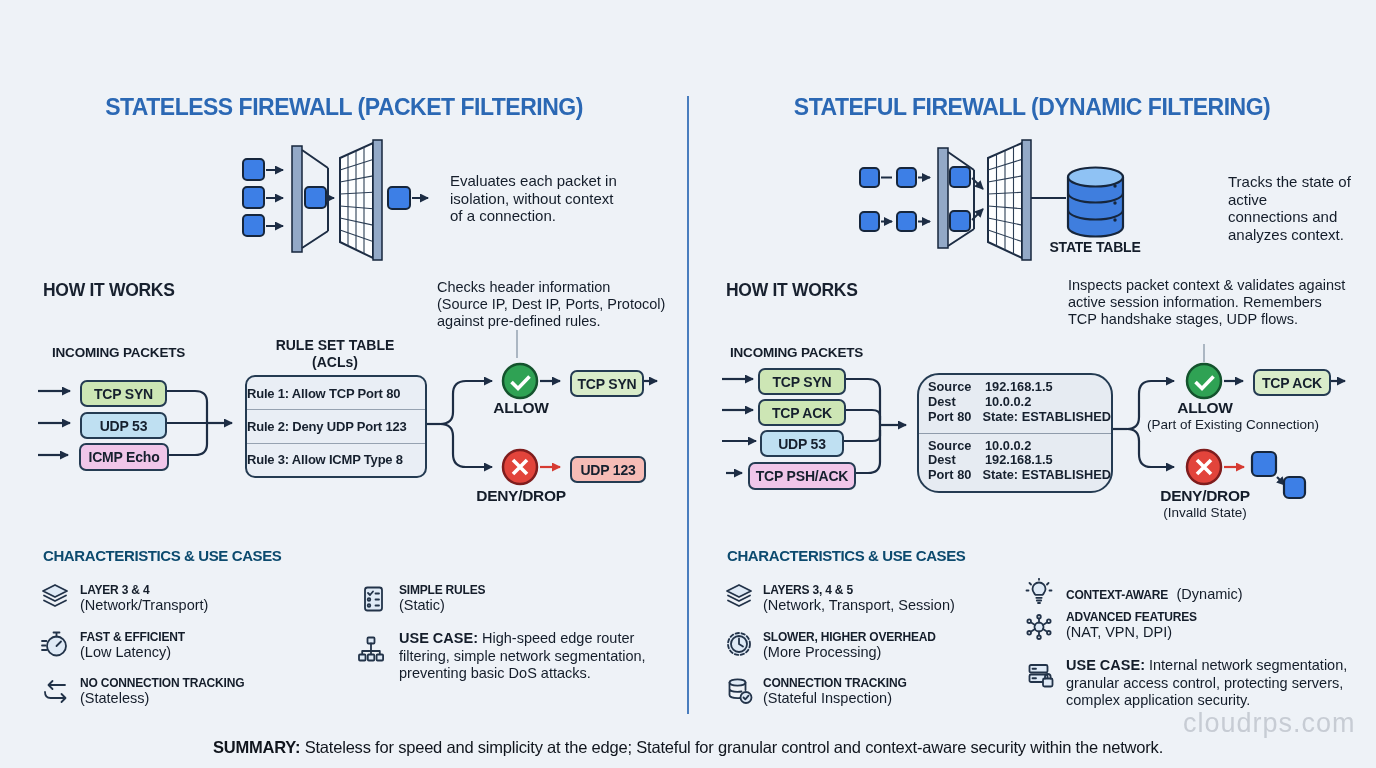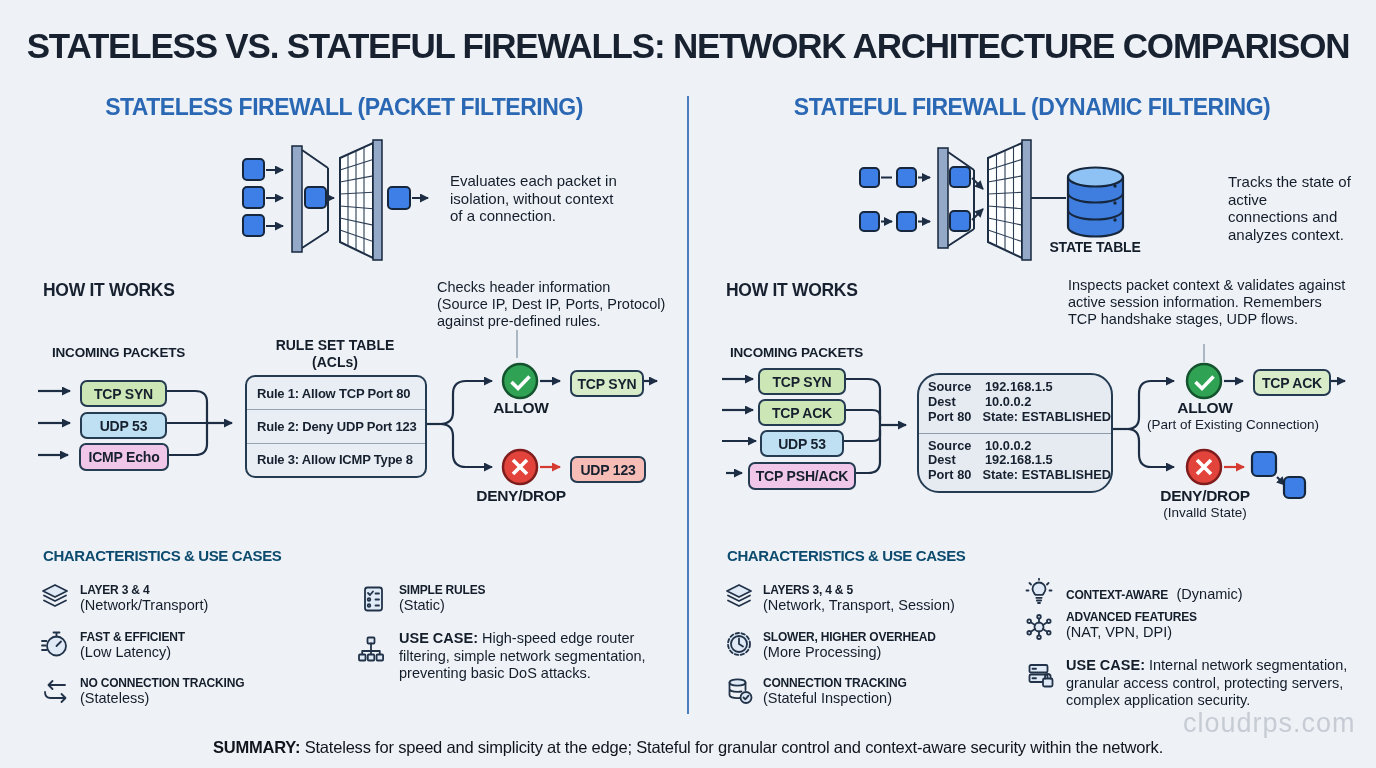"STATELESS VS. STATEFUL FIREWALLS:" div.title { html: <div>STATELESS VS. STATEFUL FIREWALLS: NETWORK ARCHITECTURE COMPARISON</div> -> none }
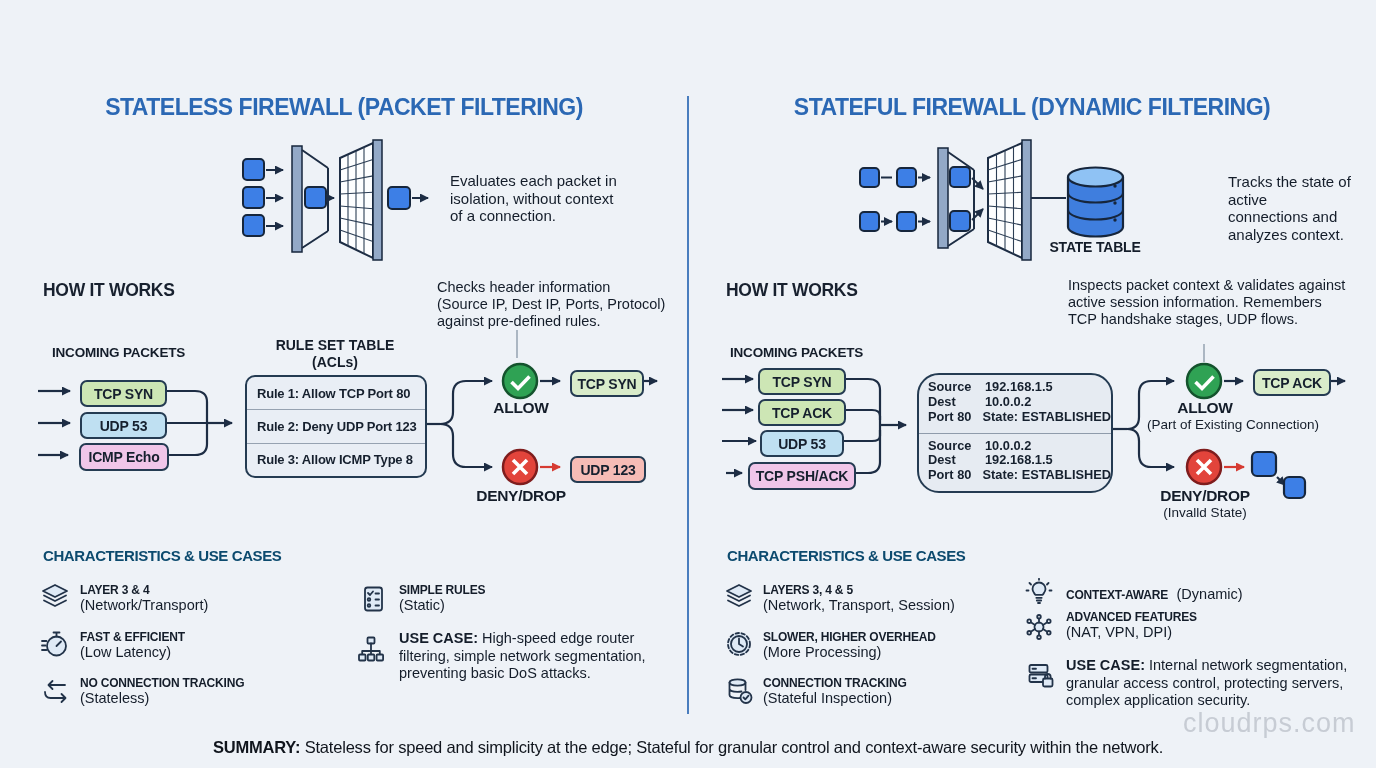"Rule 1: Allow TCP Port" .rule { padding-left: 10px -> none }
